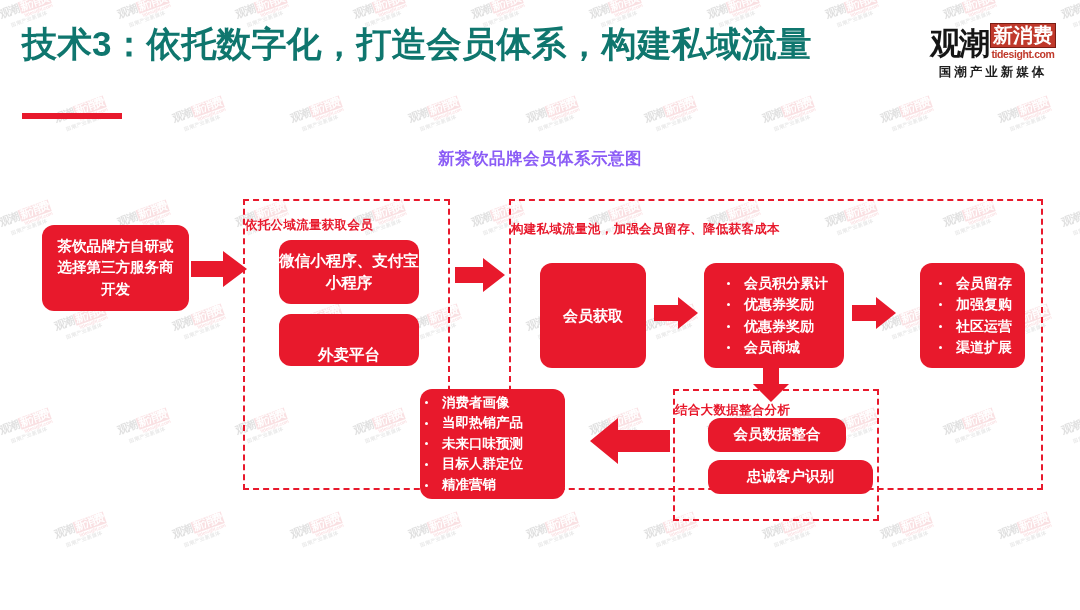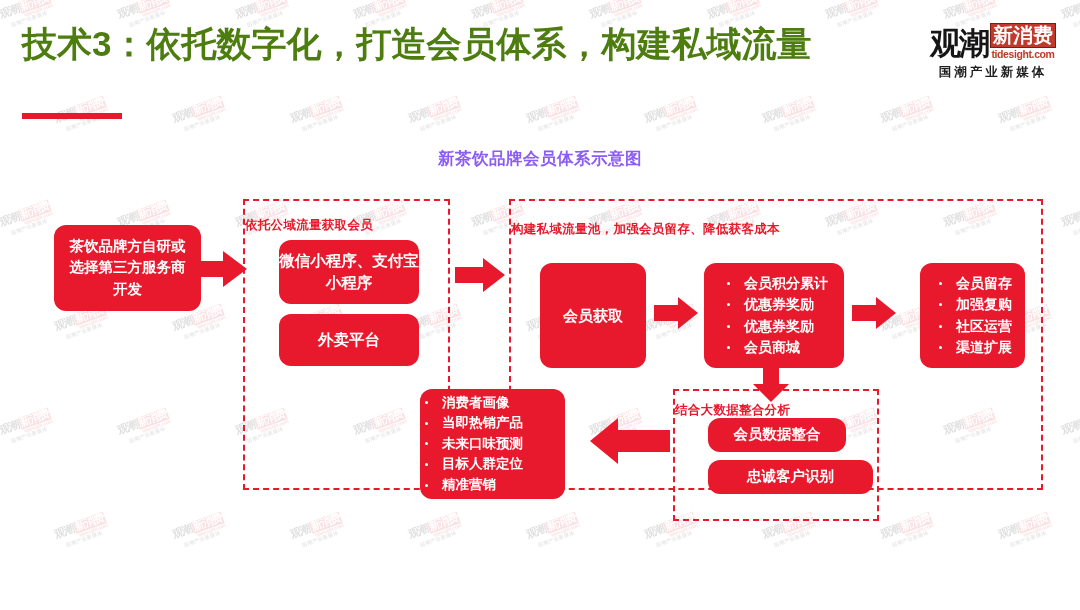"技术3：依托数字化，打造会员体系，构建私域流量" #page-title { color: #4d7c0f -> #0f766e }
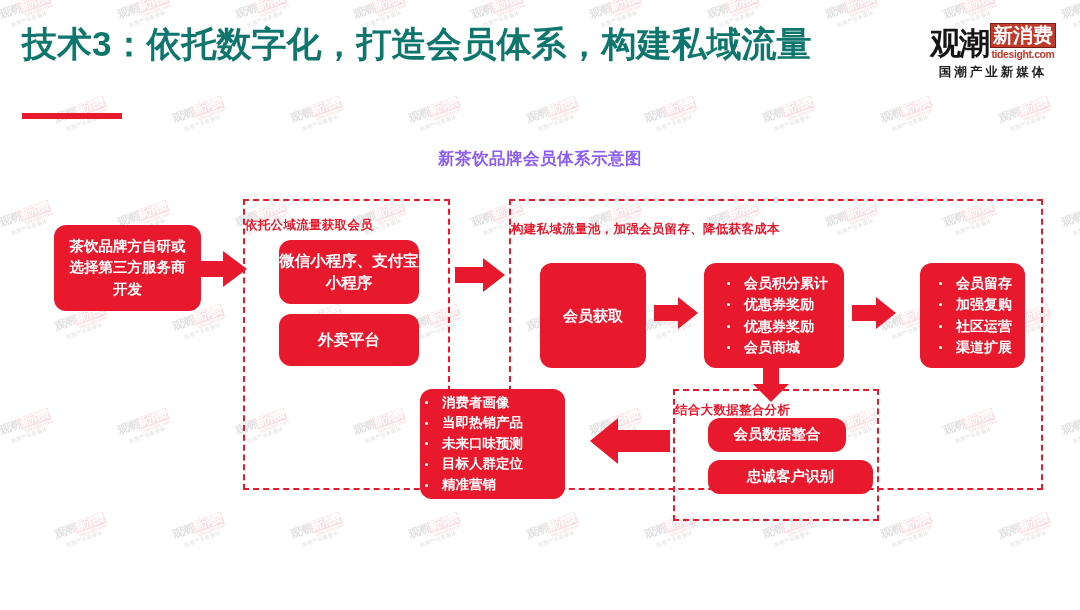"茶饮品牌方自研或选择第三方服务商开发" div.red-box { left: 54px -> 42px }
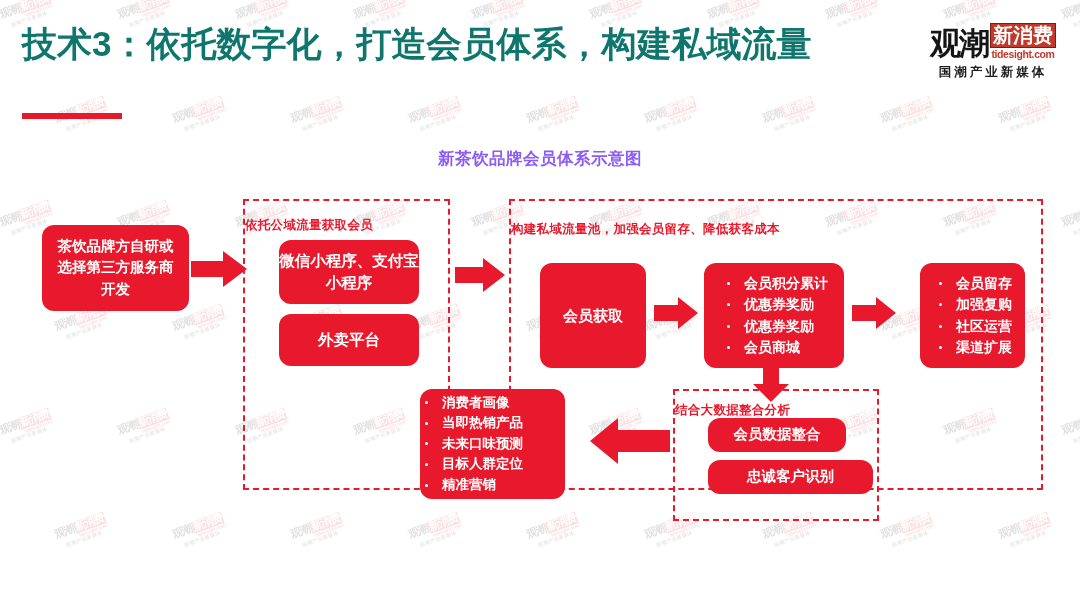"外卖平台" div.red-box { align-items: none -> flex-end }
